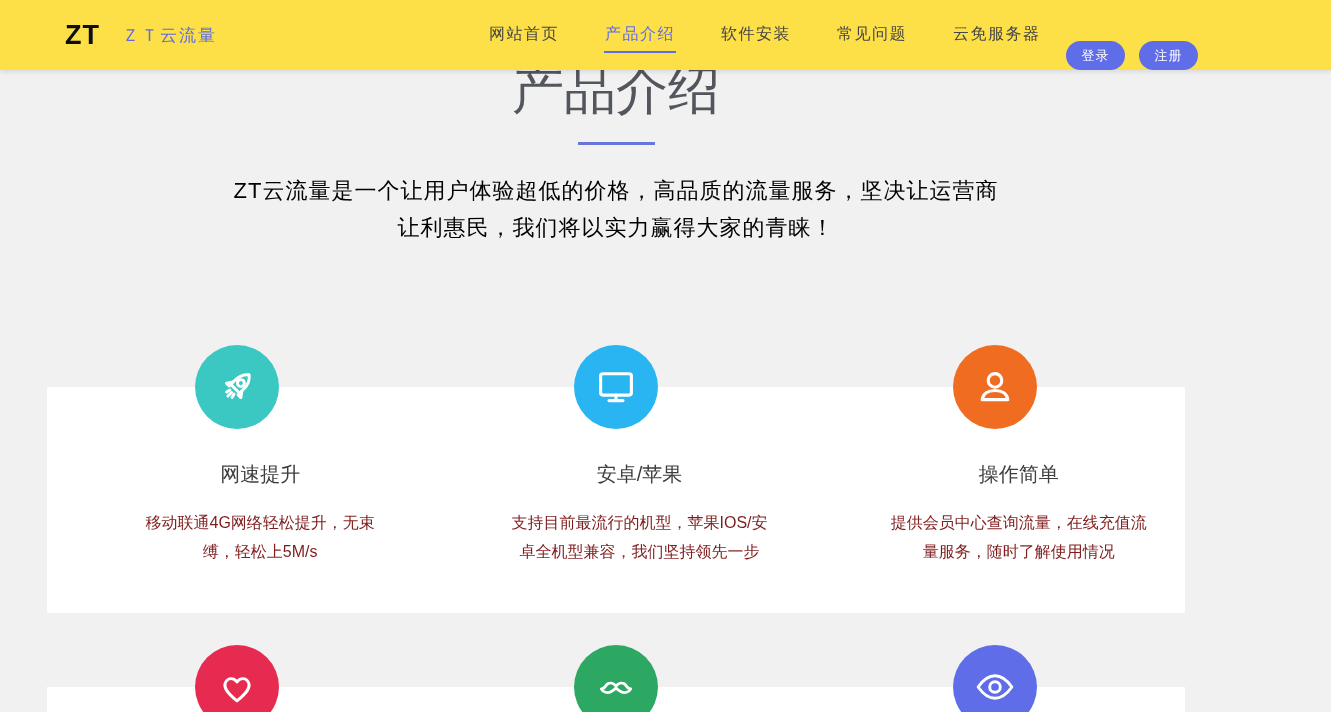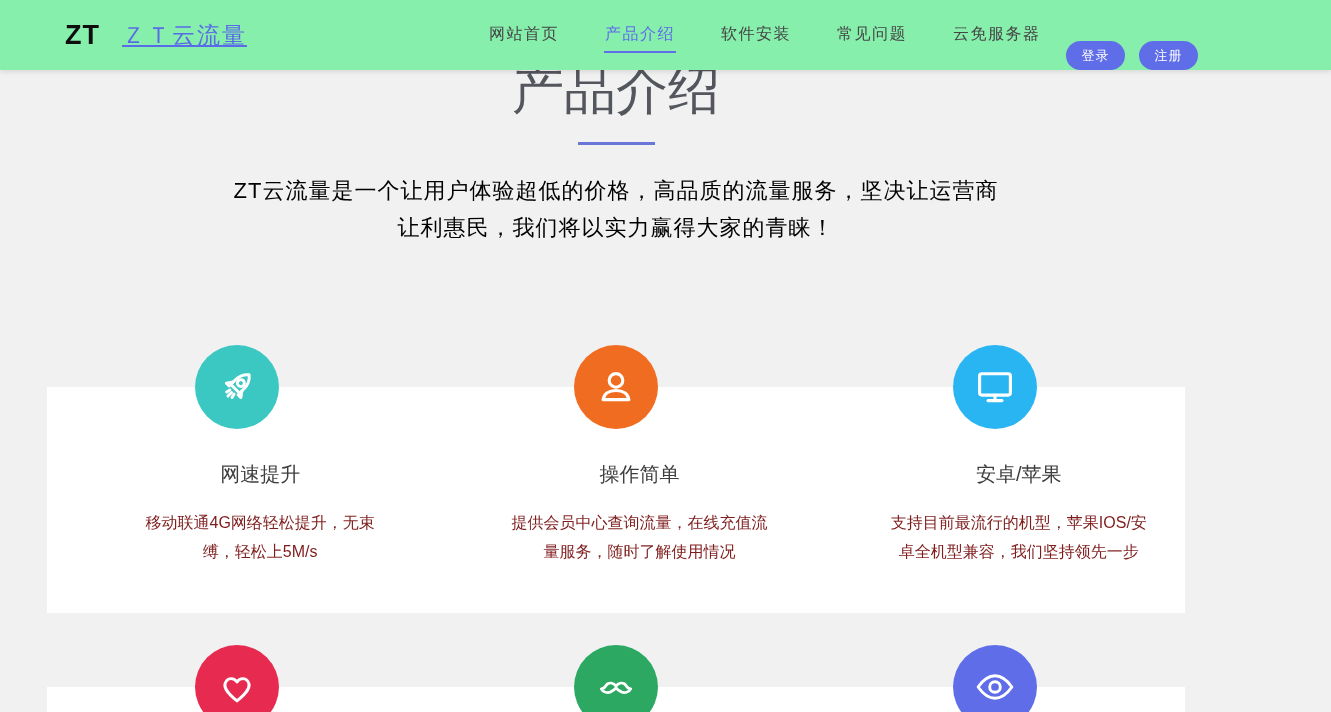"ZT" .navbar { background: #86efac -> #fde047 }
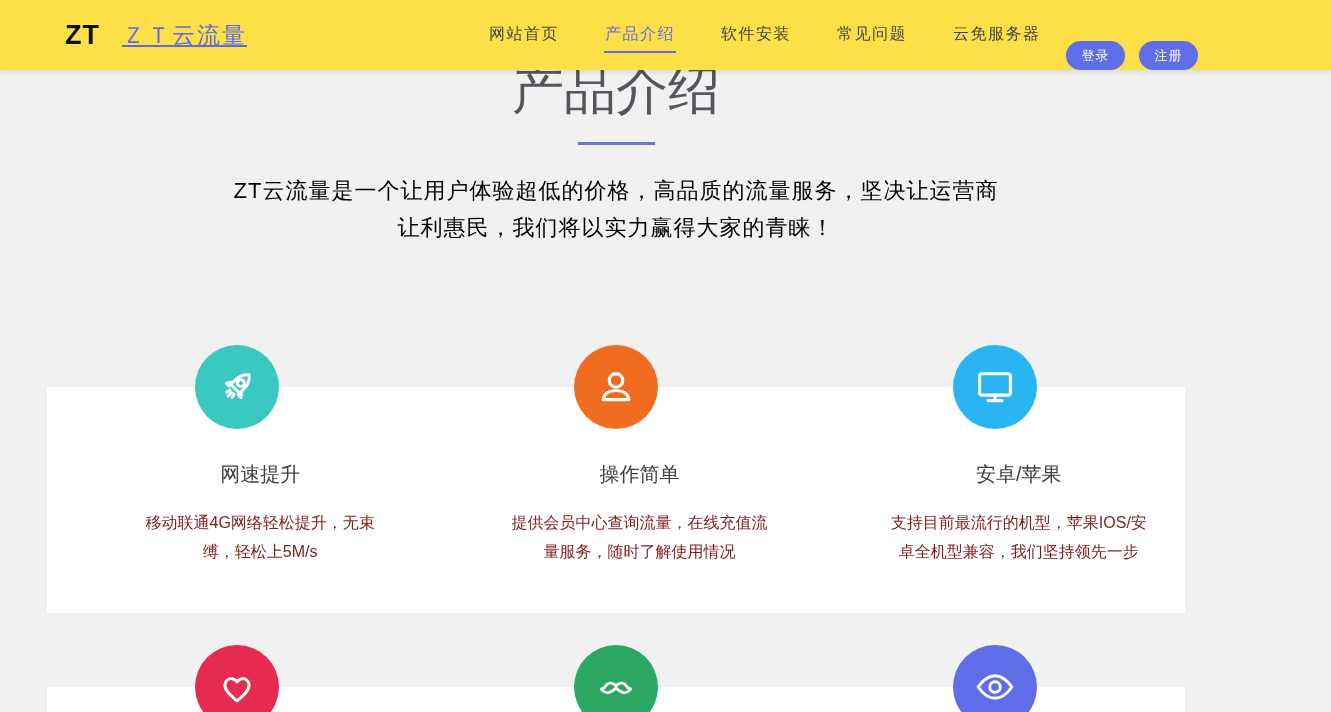"ＺＴ云流量" .brand-name { font-size: 23px -> 17px; text-decoration: underline -> none }
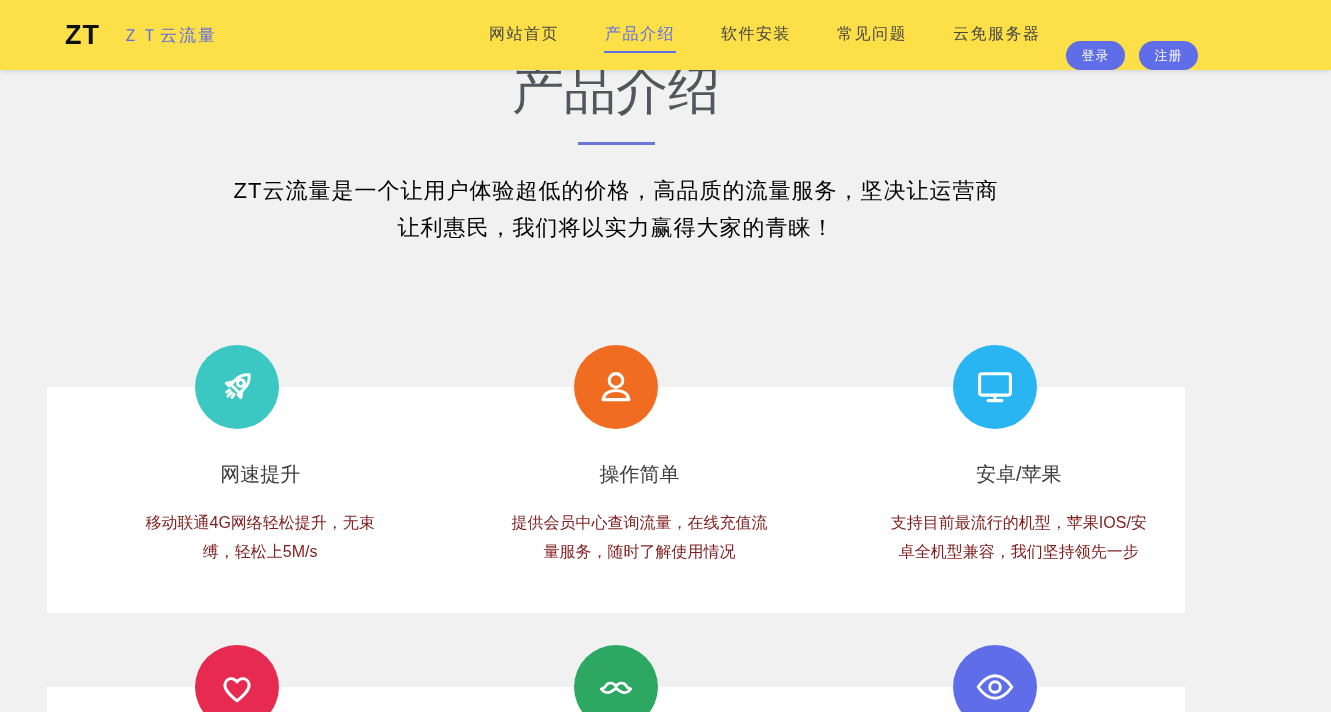"操作简单" div.card { order: before "安卓/苹果" -> after "安卓/苹果" }
